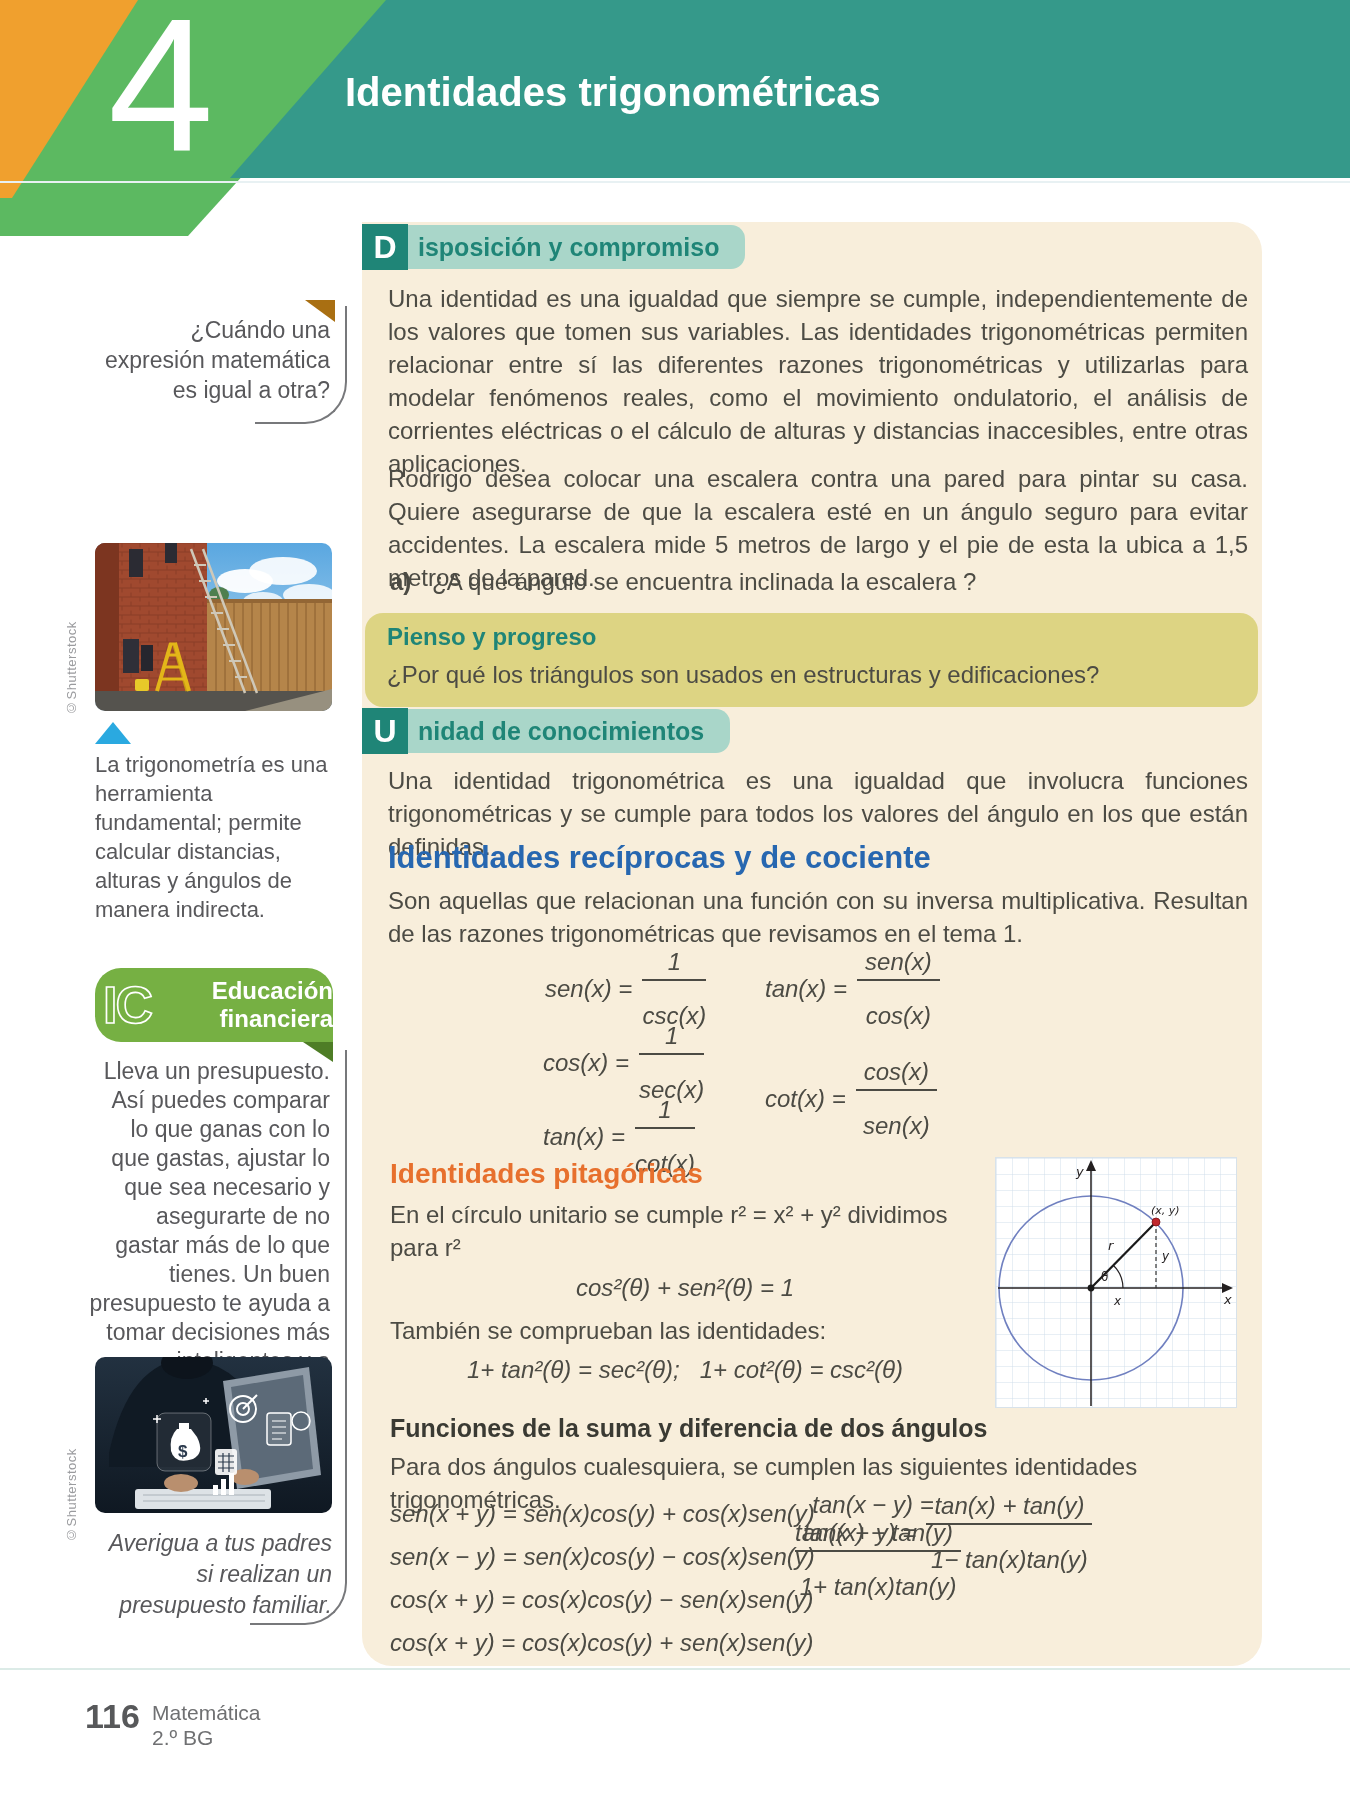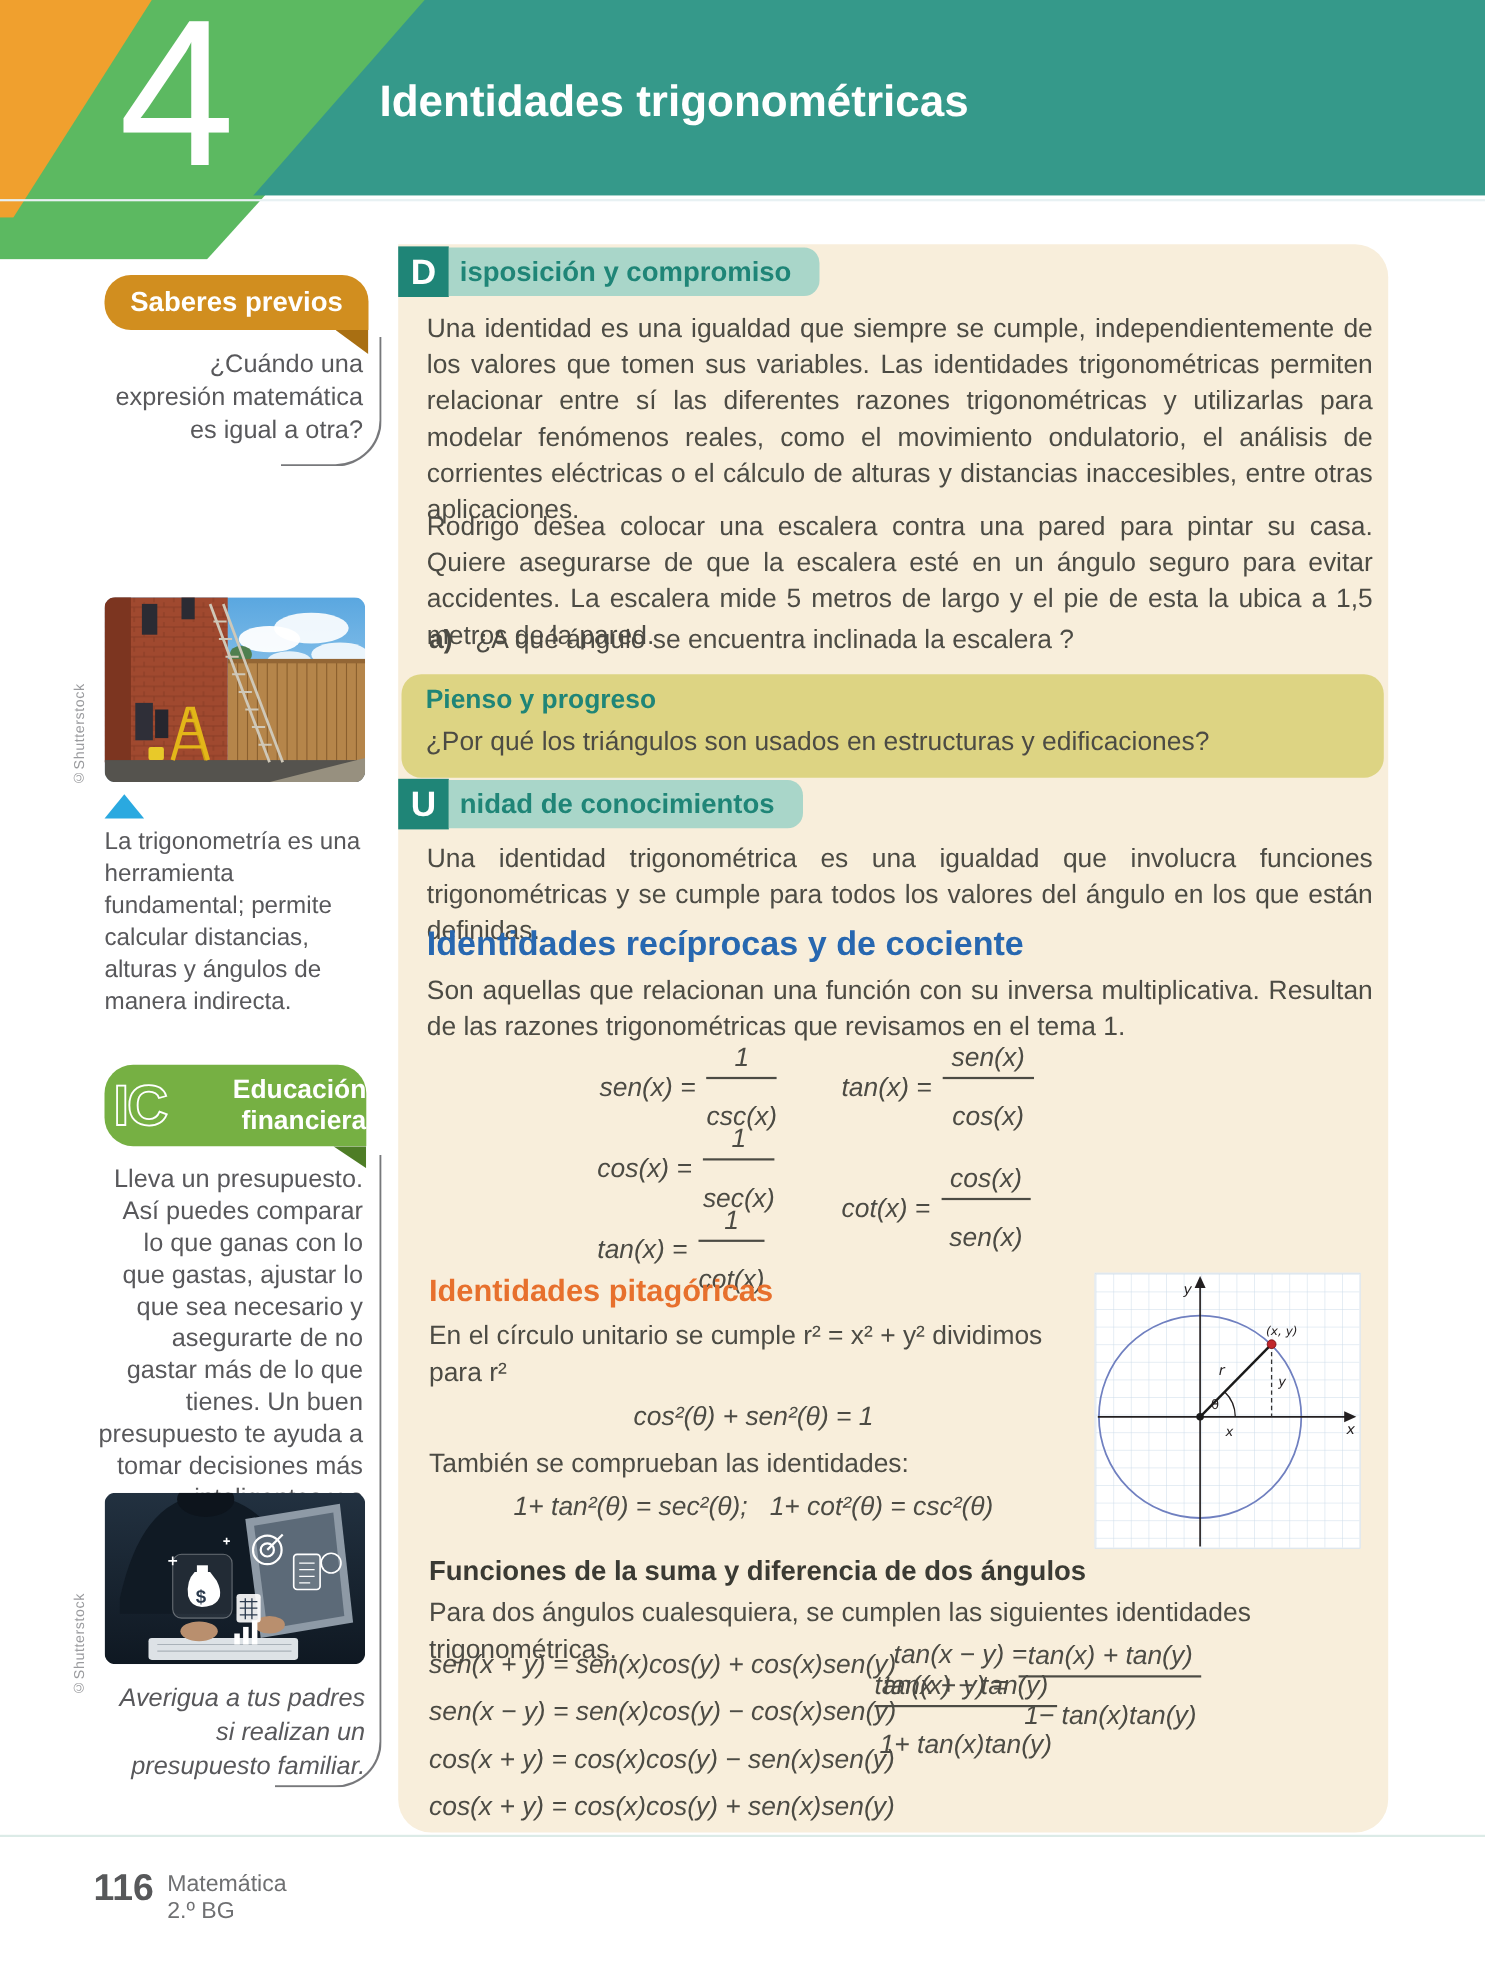"Saberes previos" div.abs { html: <div> <span>Saberes previos</span> </div> -> none }
